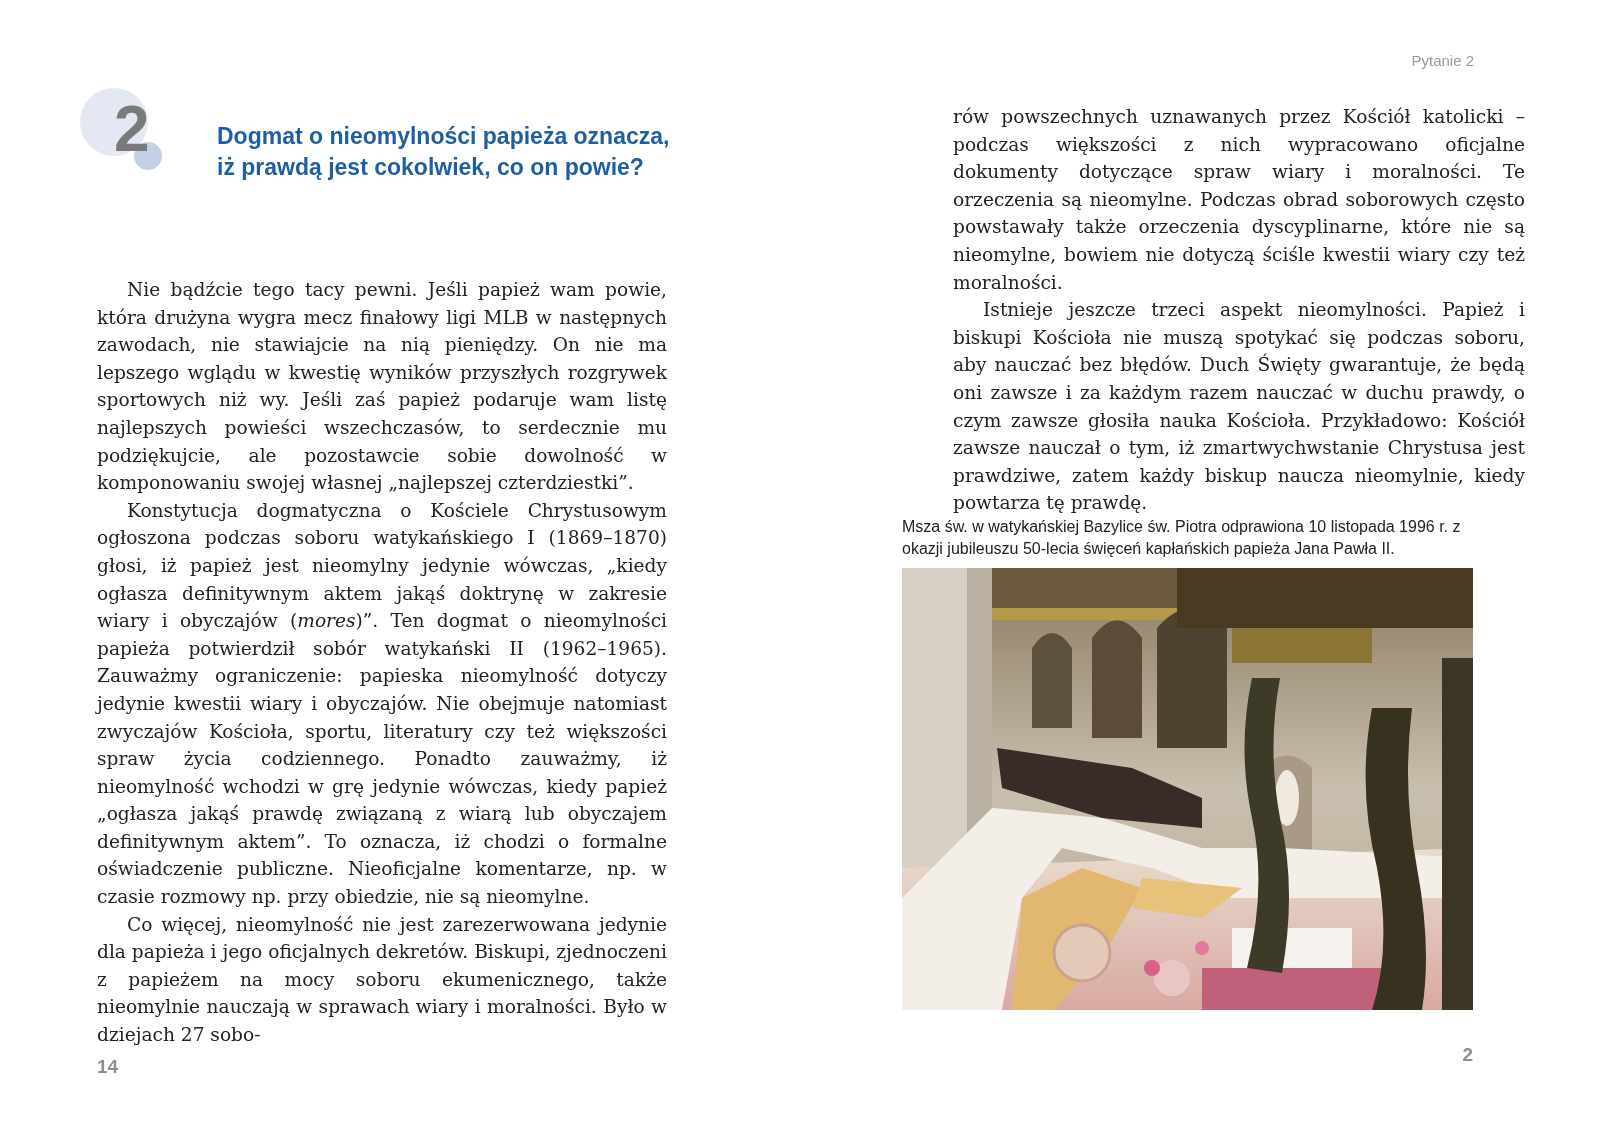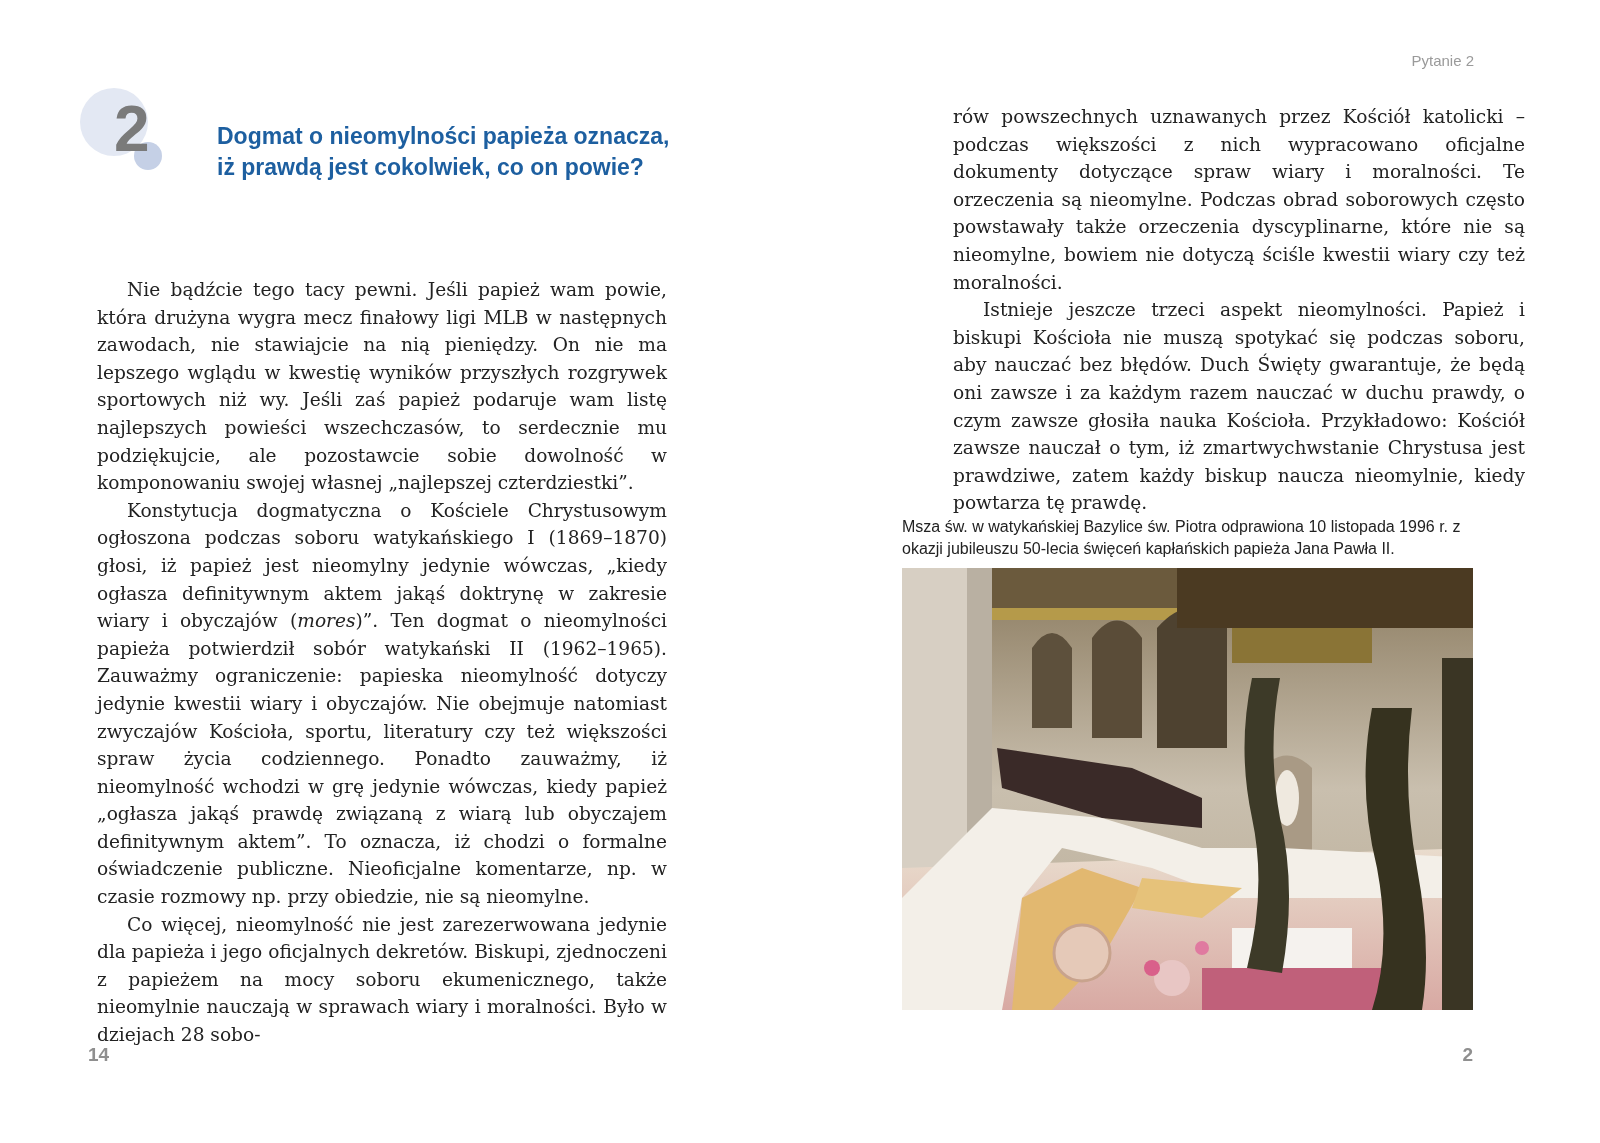"Co więcej, nieomylność nie jest" p { text: 28 -> 27 }
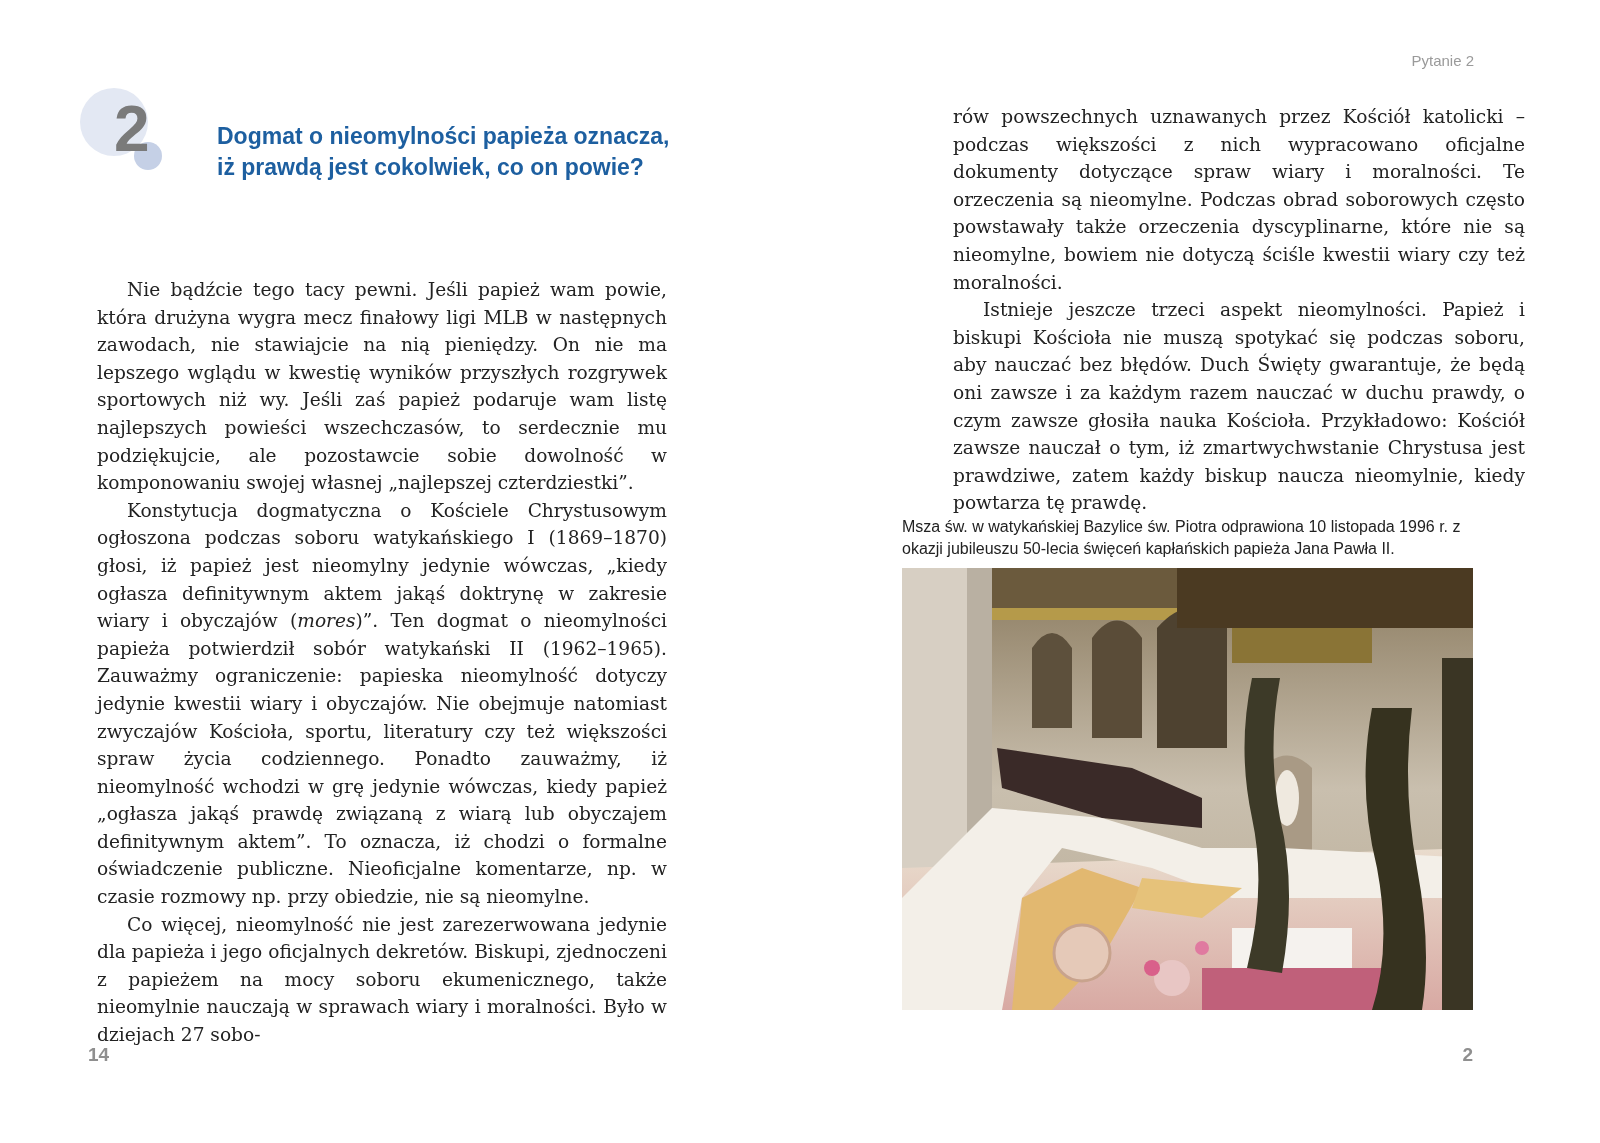"14" .folio-left { left: 88px -> 97px; margin-top: none -> 12px }
